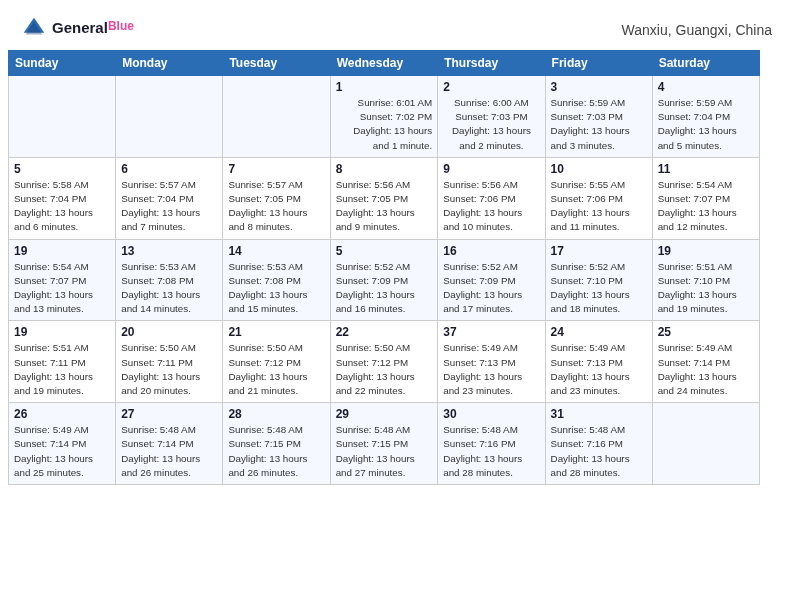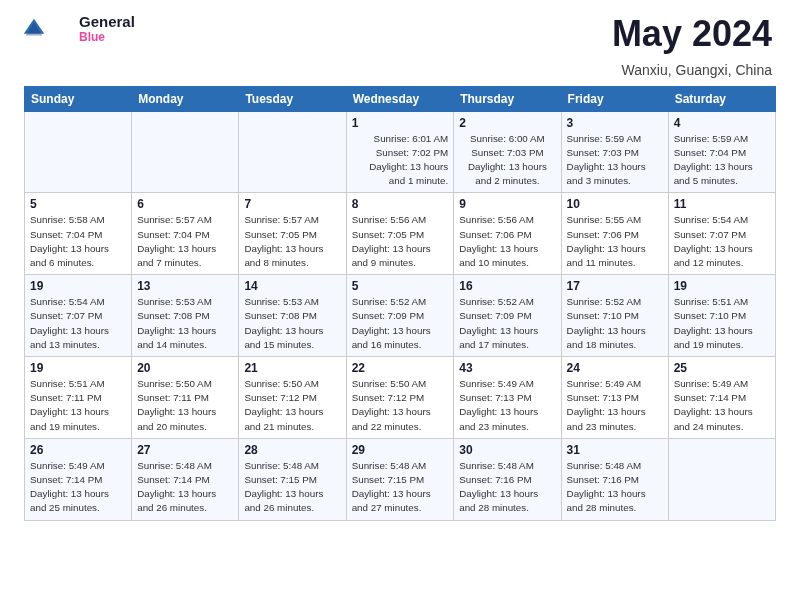"General" .logo-text { flex-direction: column -> row; margin-left: 27px -> none }
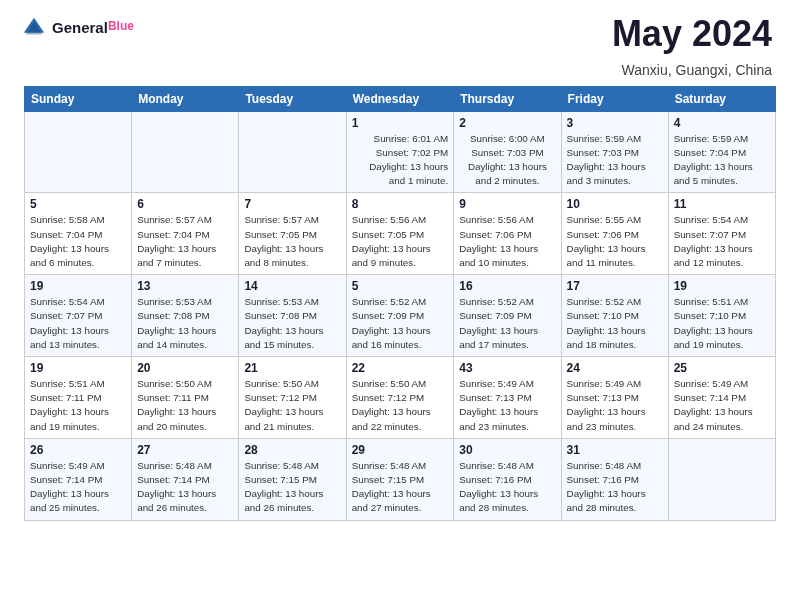"May 2024" div.month-title { html: <div>May 2024</div> -> none }
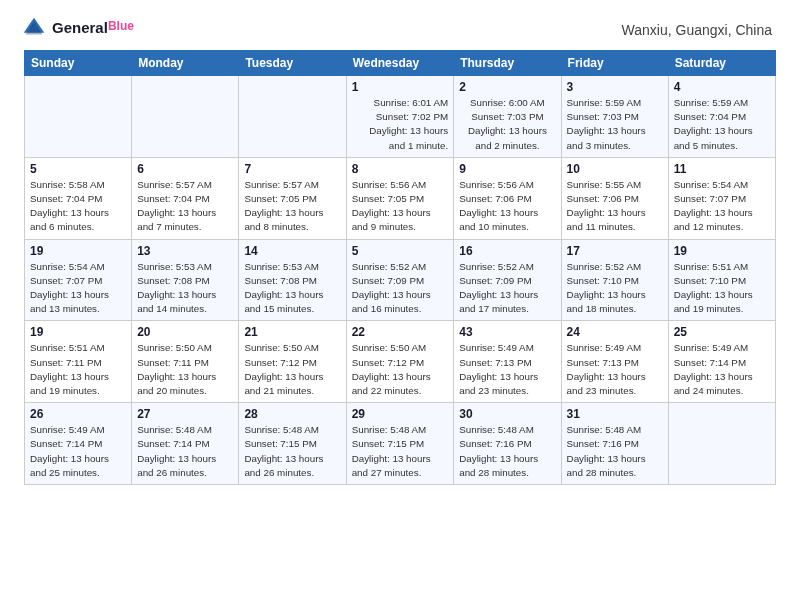"Sunday" .calendar-table { margin: 0 24px -> 0 8px }
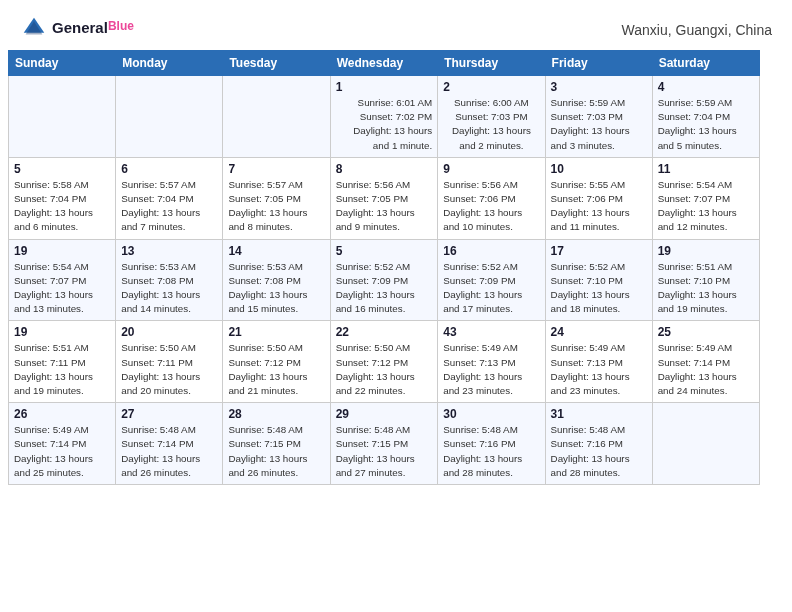"43" span.day-num { text: 43 -> 37 }
